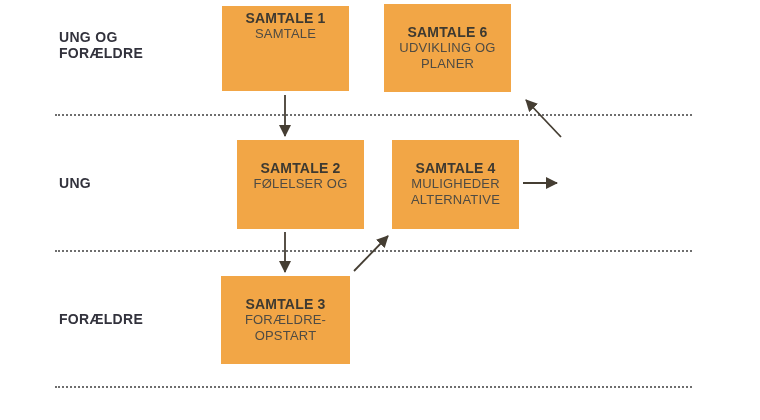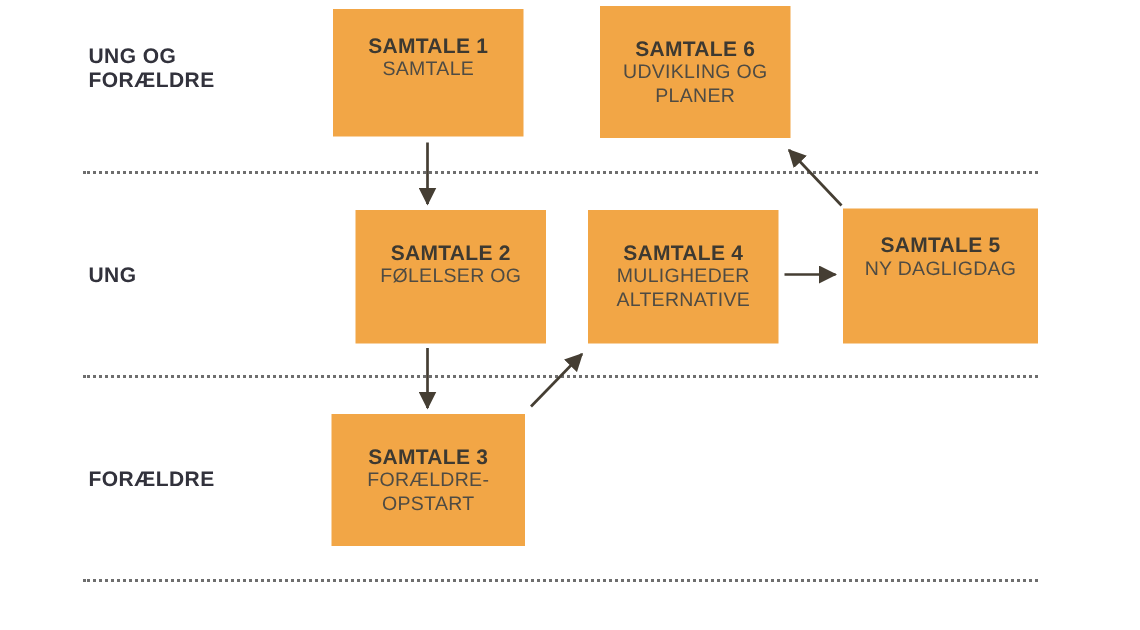"SAMTALE 1" .lines-2 { padding-top: 16px -> 4px }
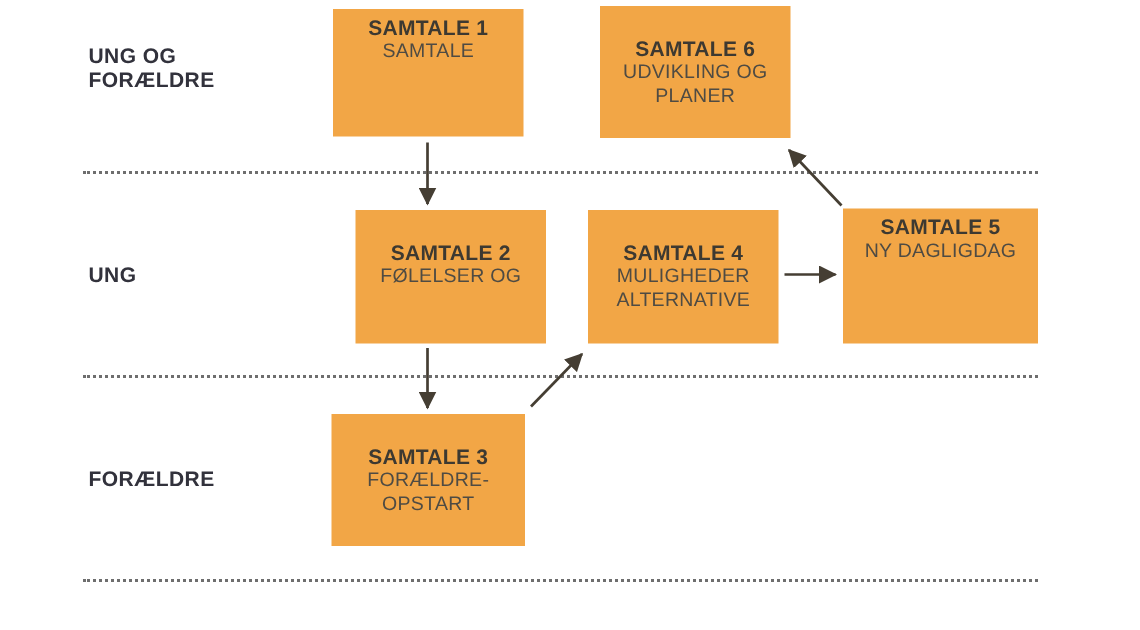"SAMTALE 6" .pos-s6 { left: 400px -> 384px }
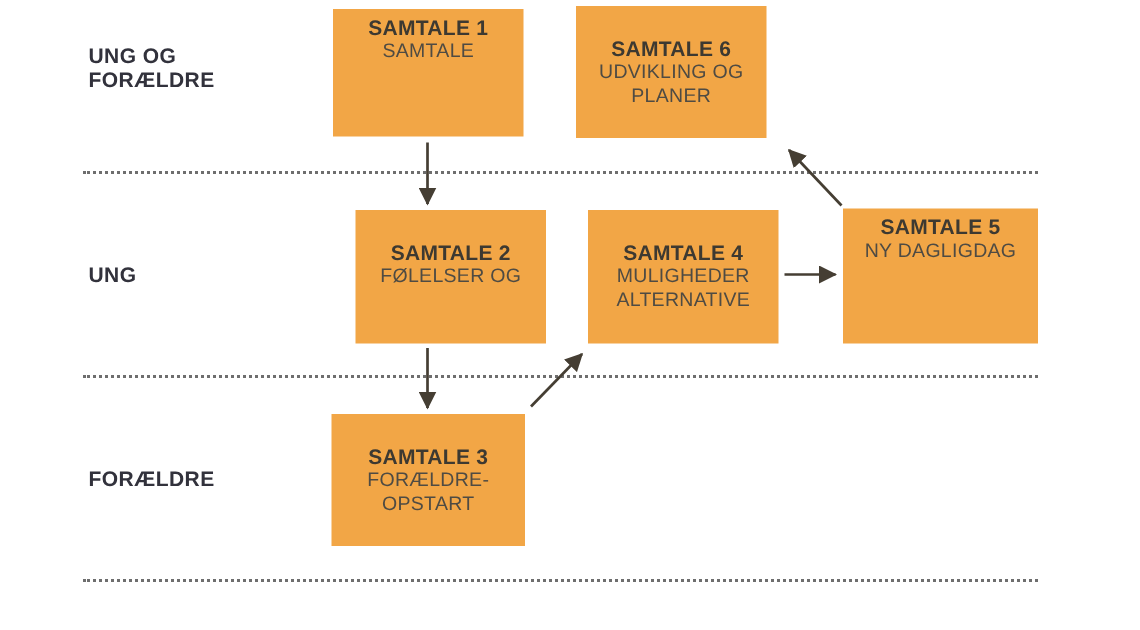"SAMTALE 5" div.box { html: <div> <div>SAMTALE 5</div> <div> <div>NY DAGLIGDAG</div> <div></div> </div> </div> -> none }
